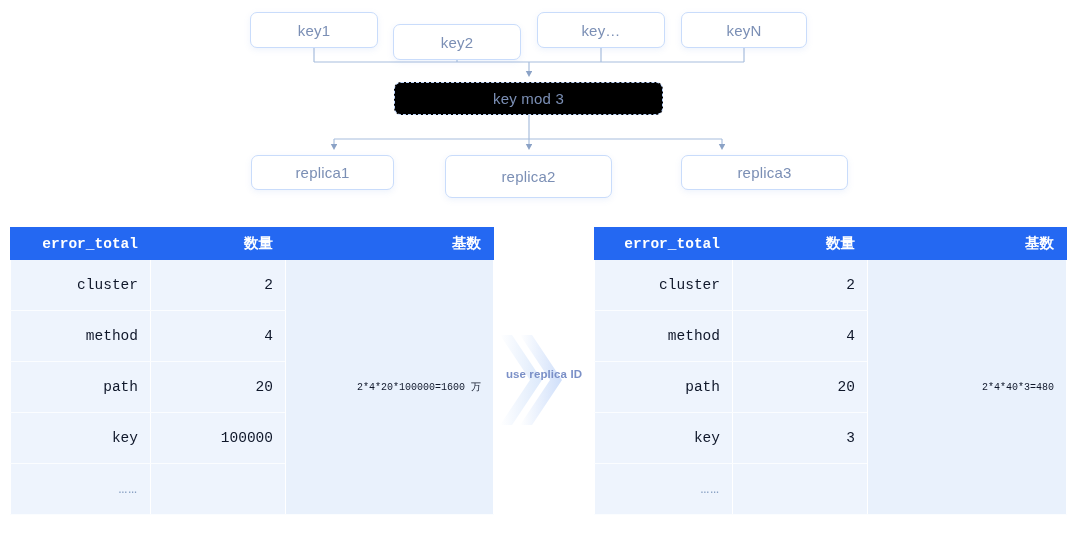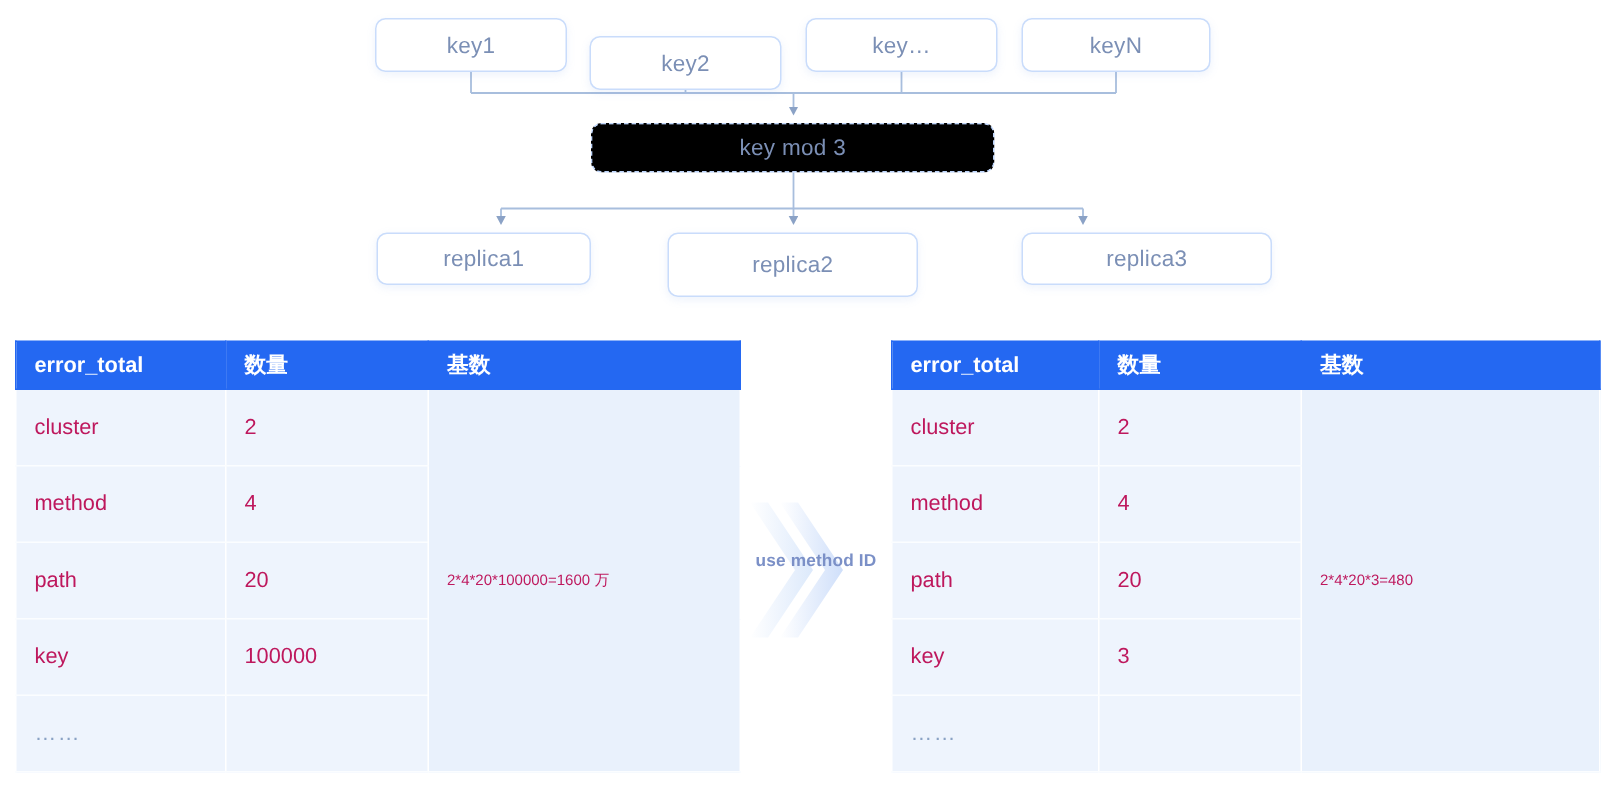"error_total" .dtable th, .dtable td { font-family: none -> Liberation Mono, monospace; text-align: left -> right }
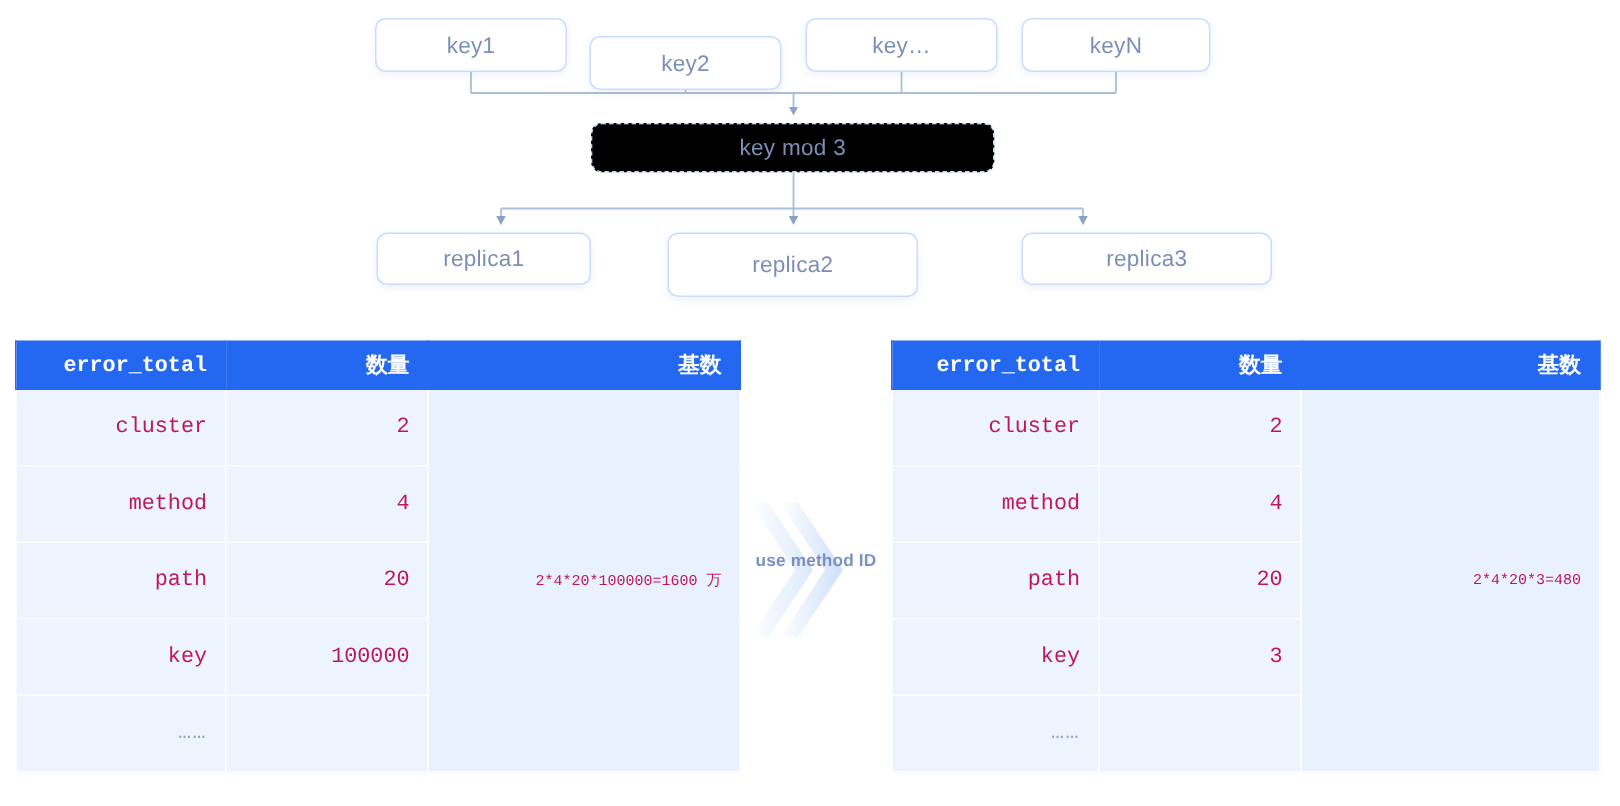"cluster" .dtable td { color: #be185d -> #0f172a }
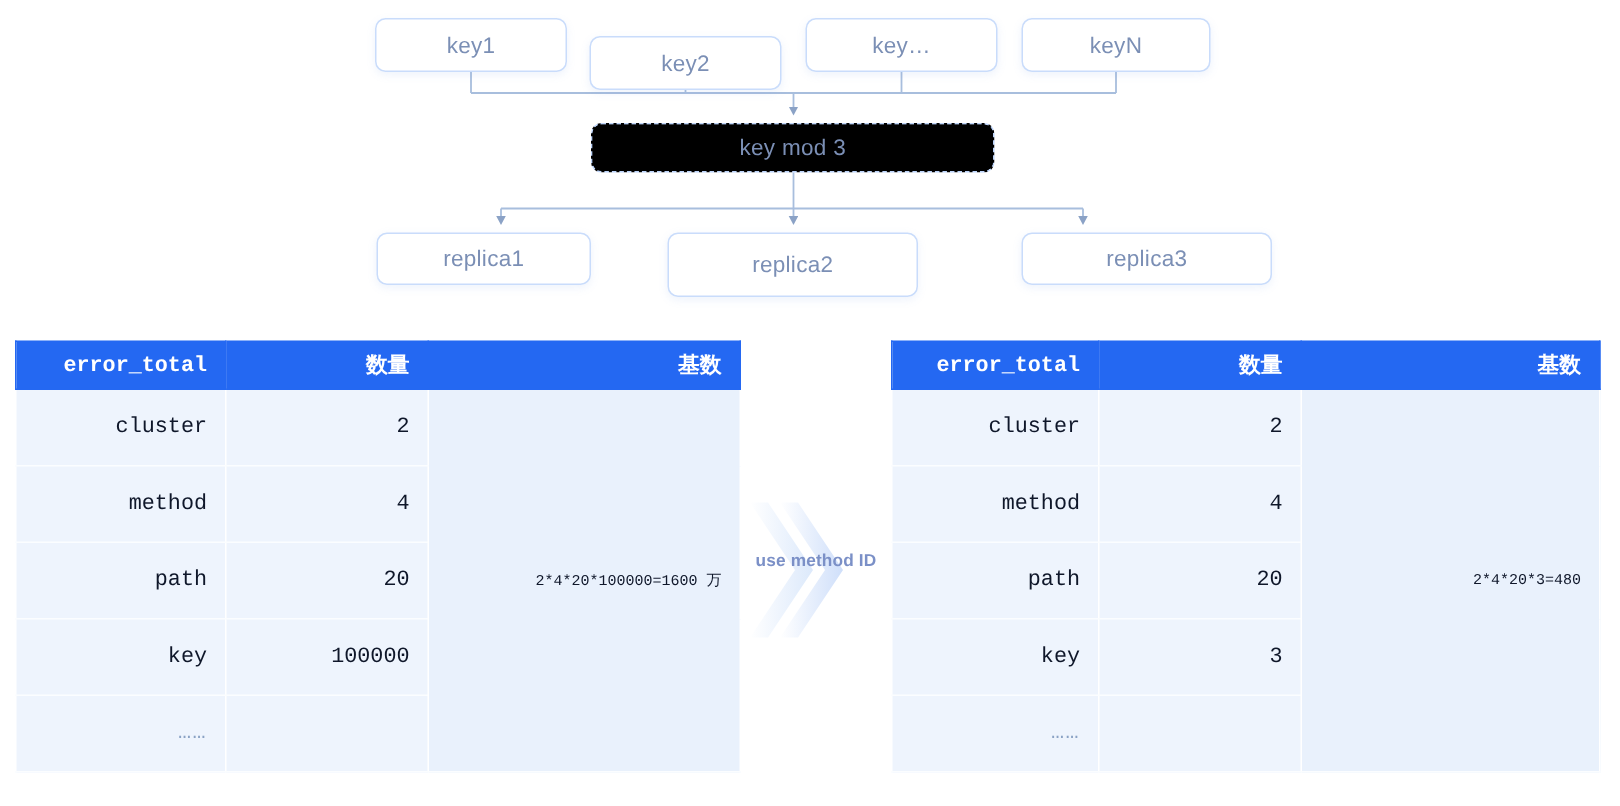"use method ID" div.label { text: method -> replica }
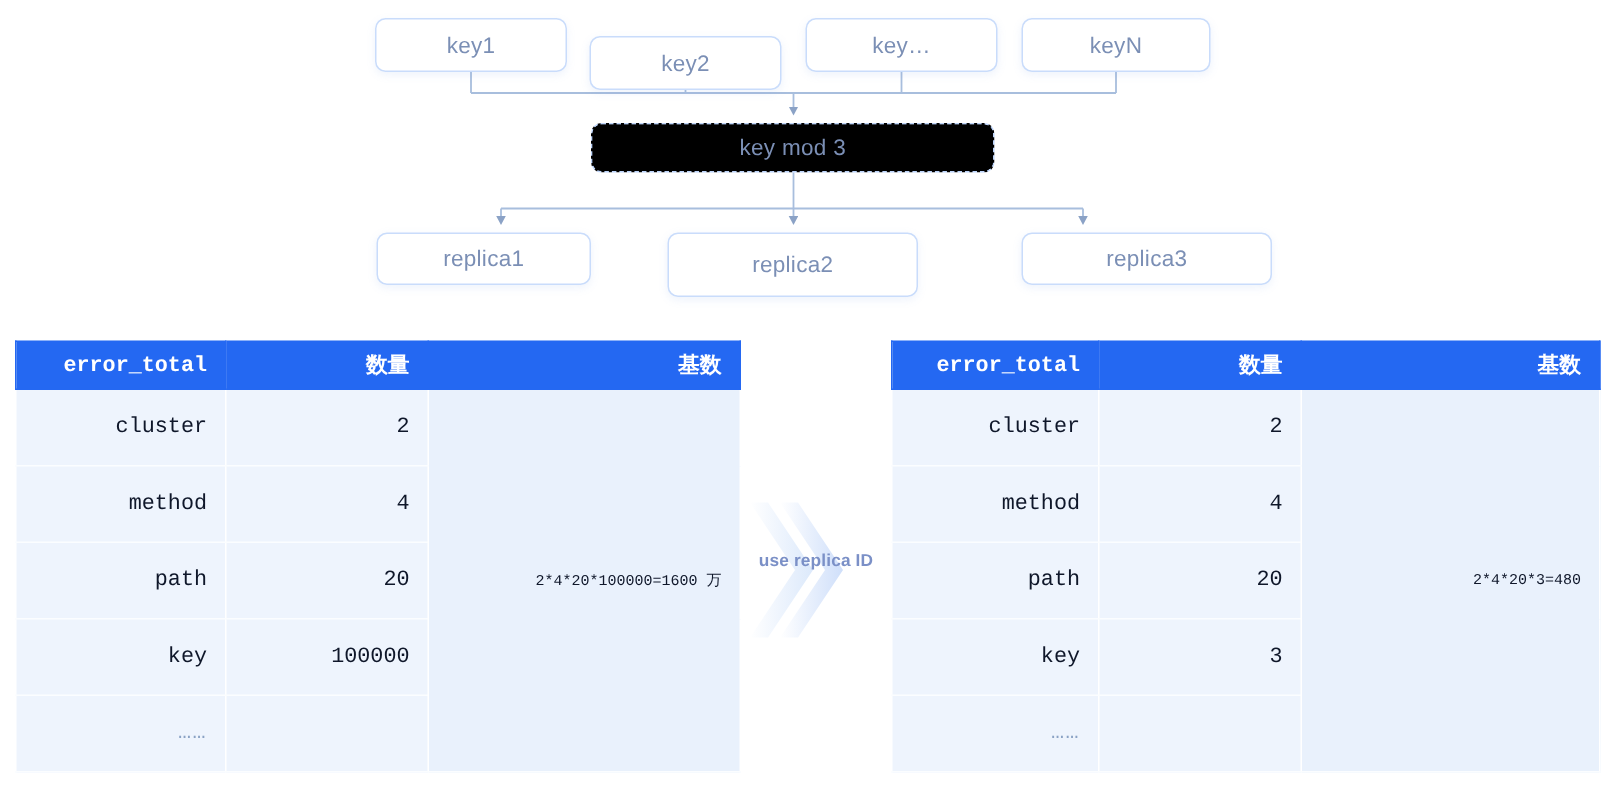"2*4*20*3=480" td.basis { text: 20 -> 40 }
